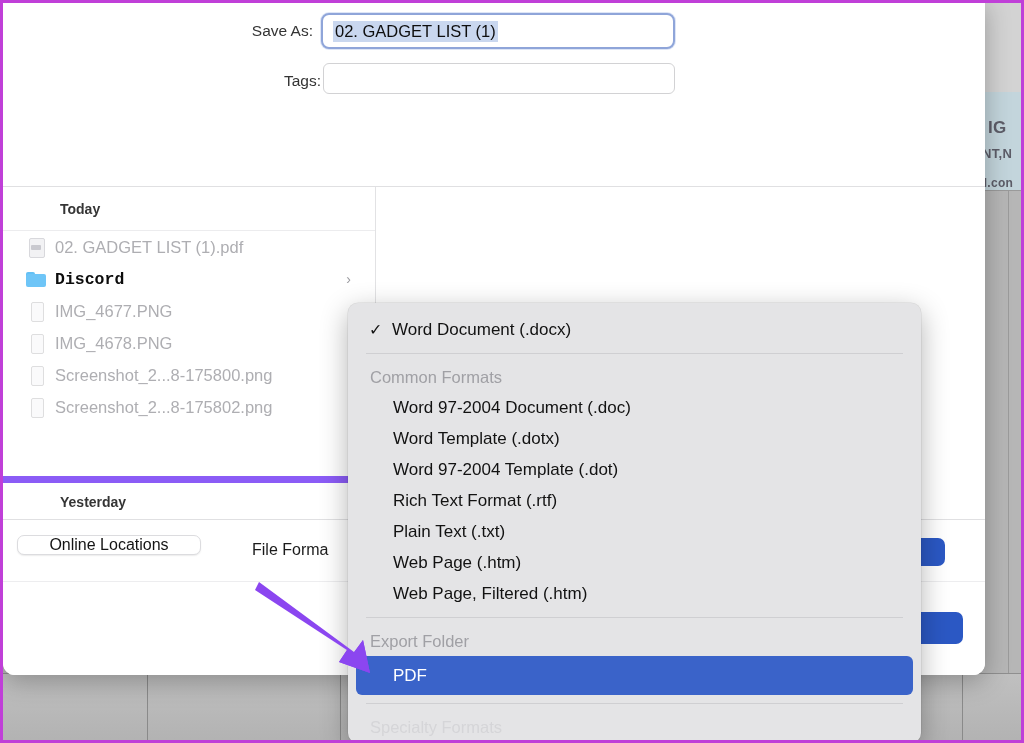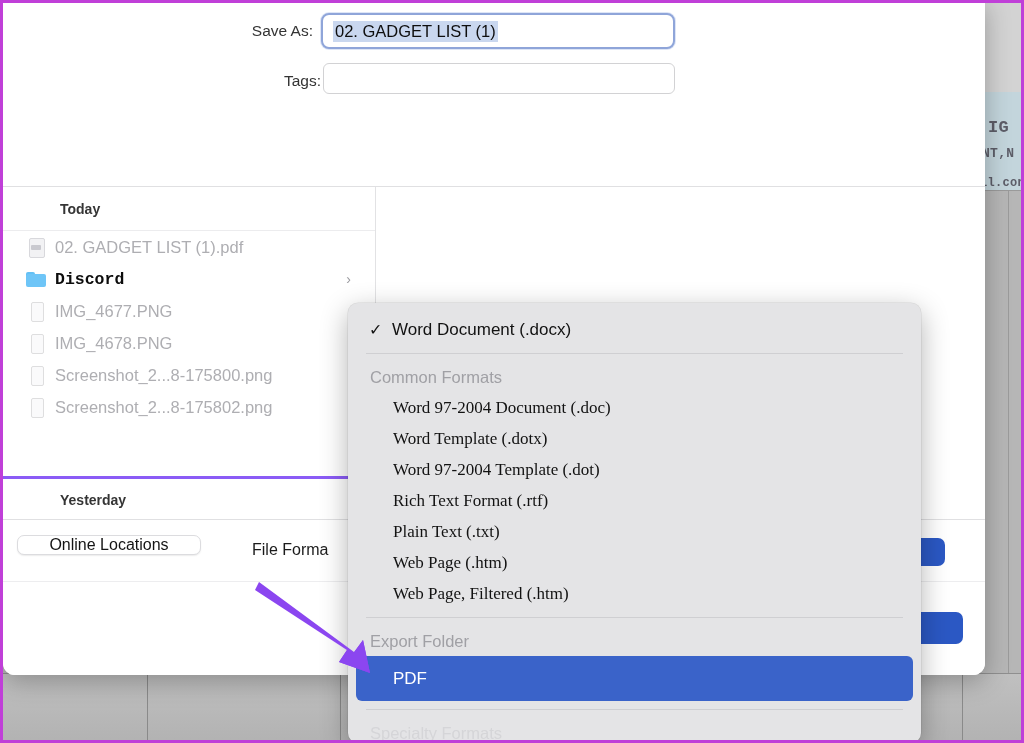"IG" .bg-sheet-txt { font-family: Liberation Mono, monospace -> Liberation Sans, sans-serif }
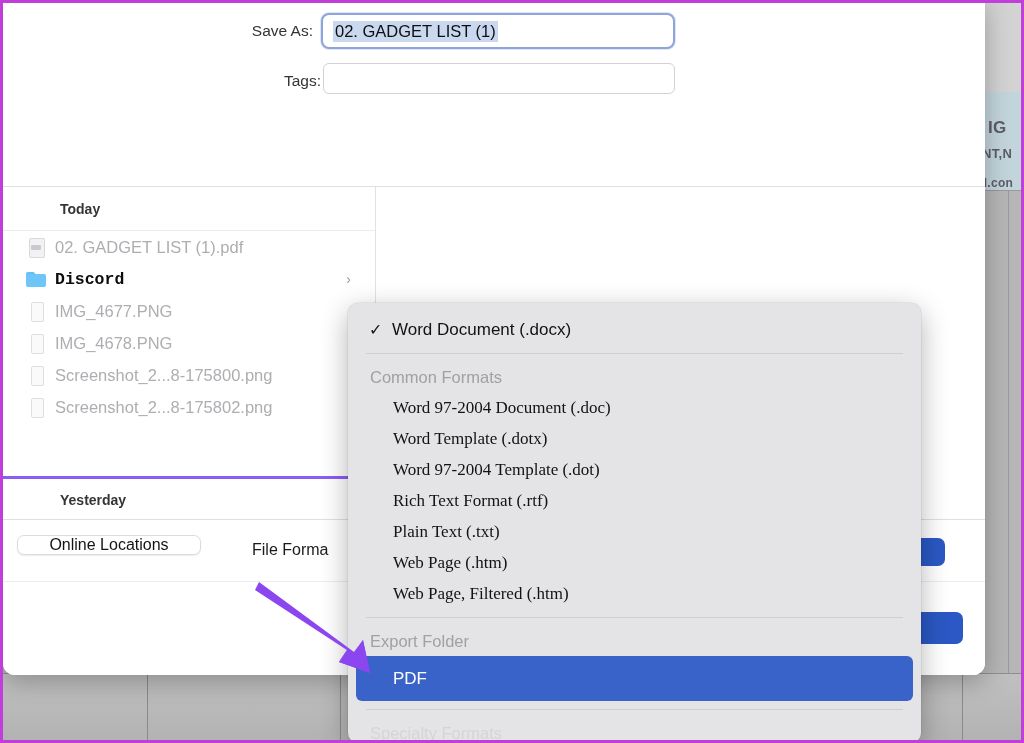"Word 97-2004 Document (.doc)" .menu-item.indent { font-family: Liberation Serif, serif -> none }
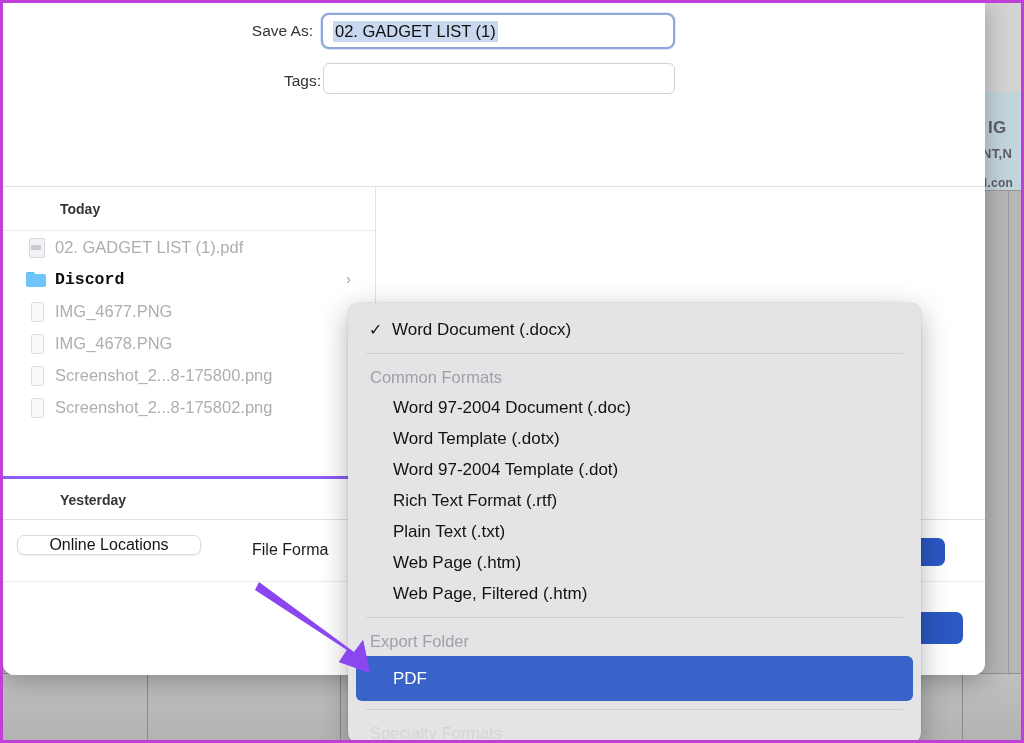"Yesterday" .gh-yesterday { border-top: 3px solid #8b5cf6 -> 7px solid #8b5cf6 }
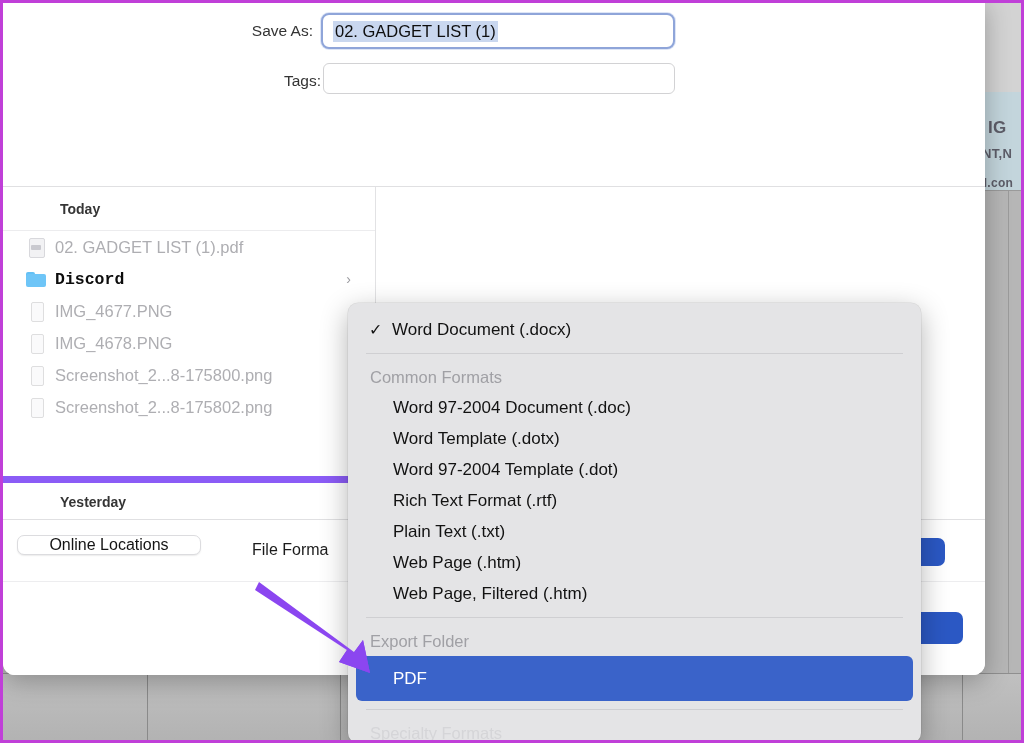"PDF" .menu-item.selected { height: 45px -> 39px }
